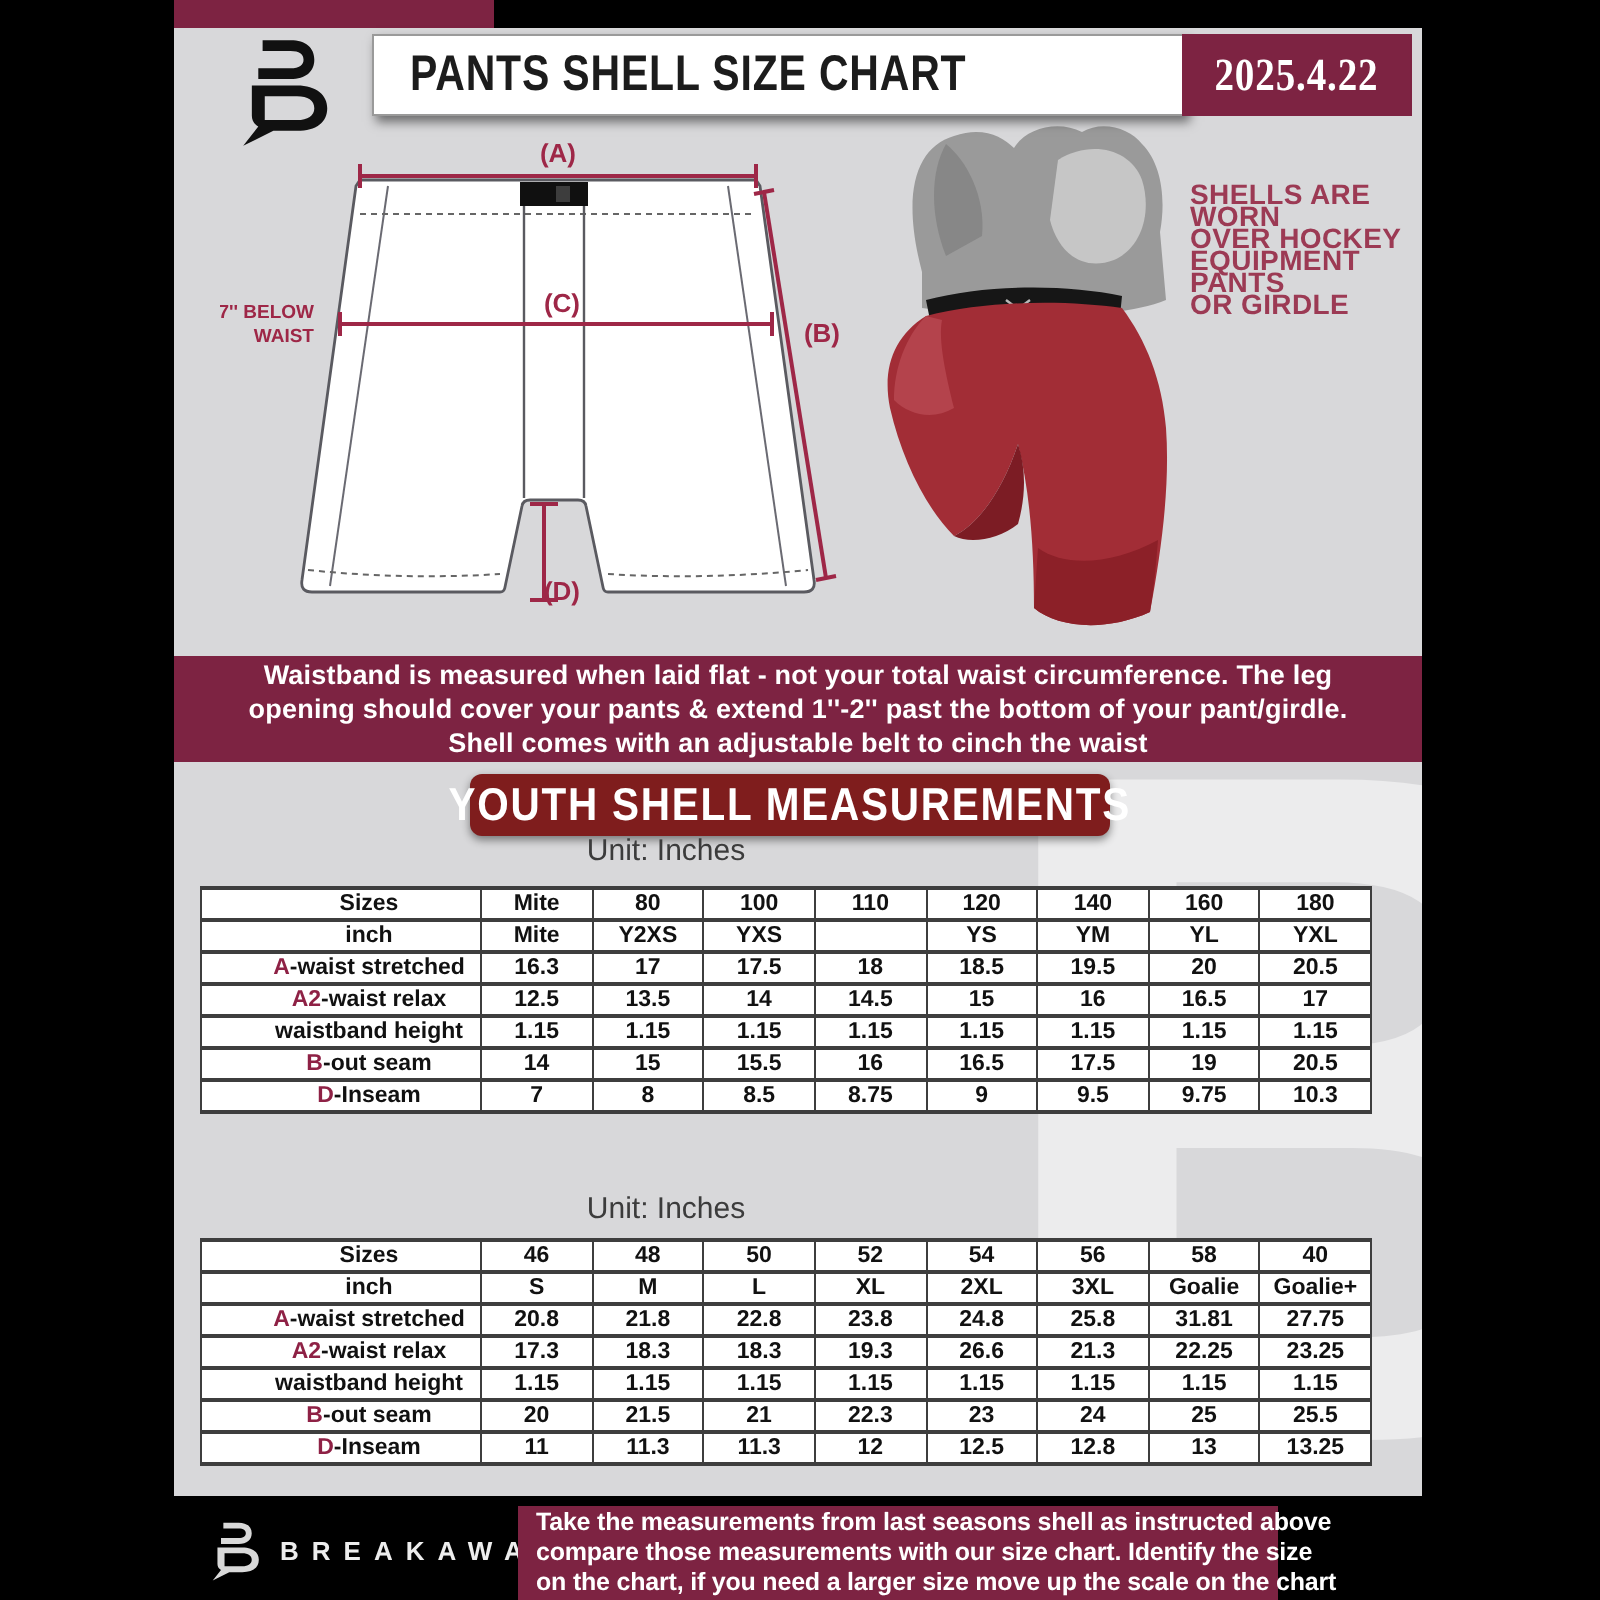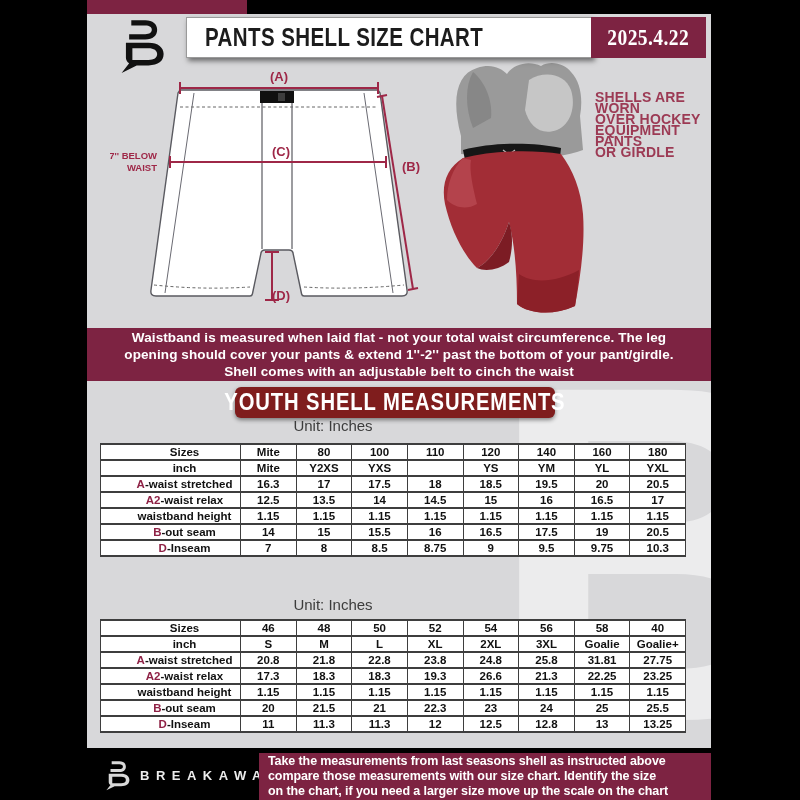"Take the measurements from last" .footer-note { width: 452px -> 380px }
